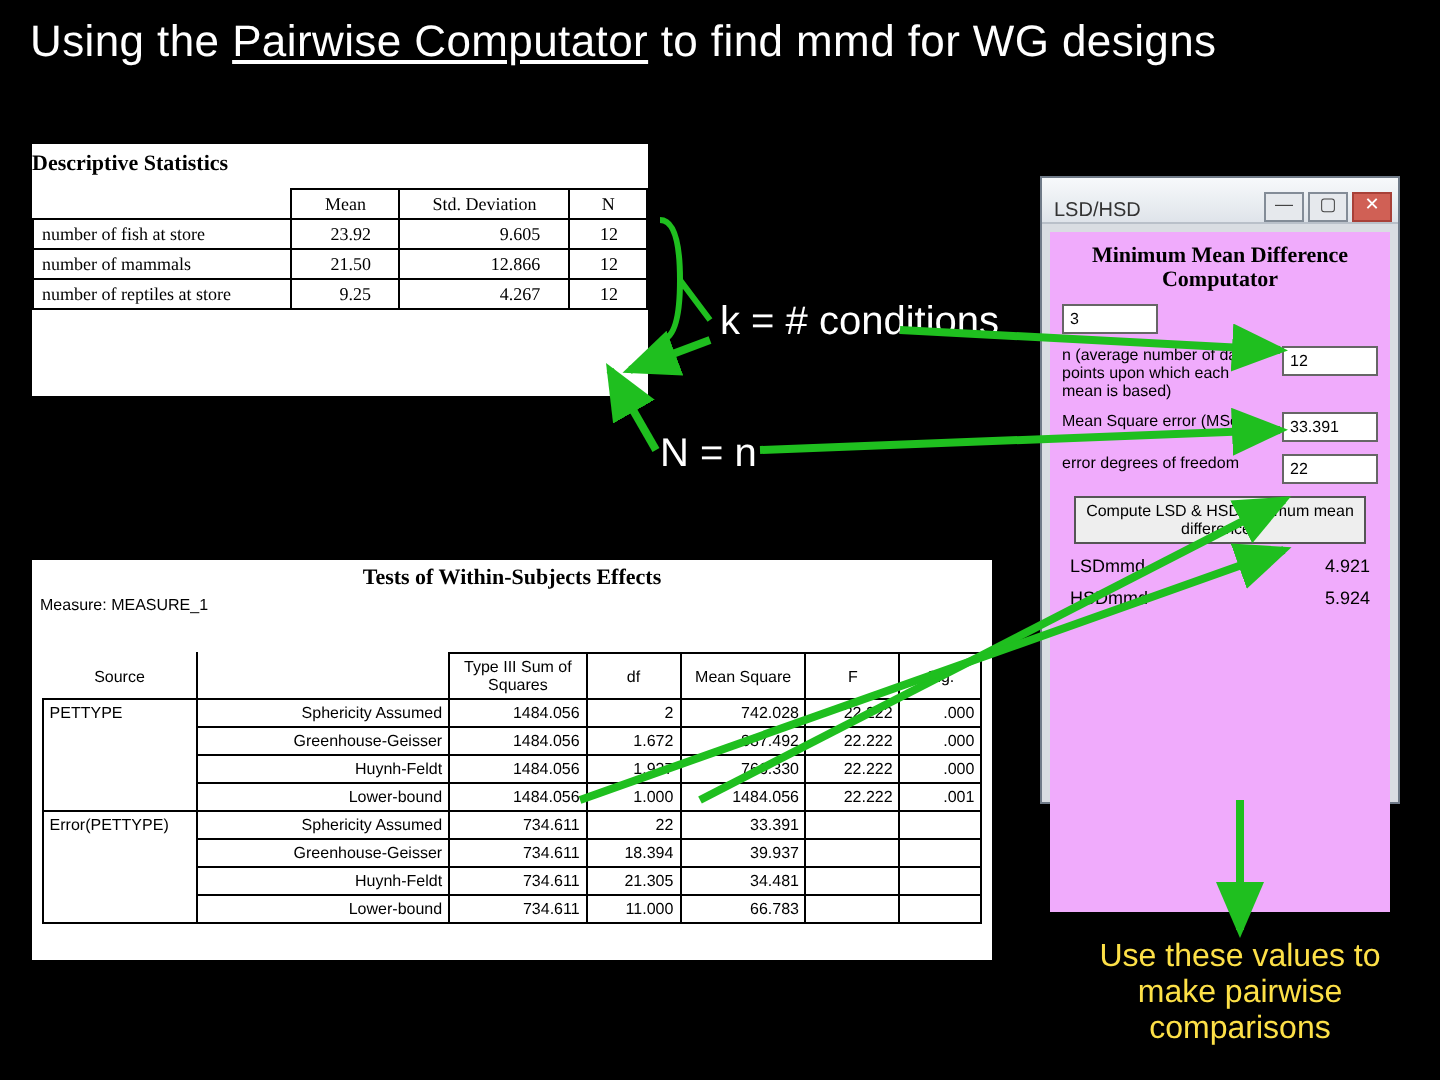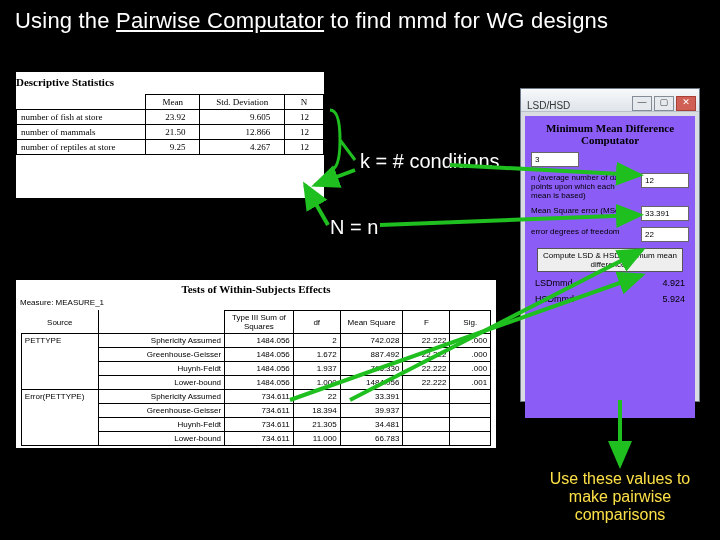"Minimum Mean Difference Computator" .comp-body { background: #8b5cf6 -> #f0abfc; height: 302px -> 340px }
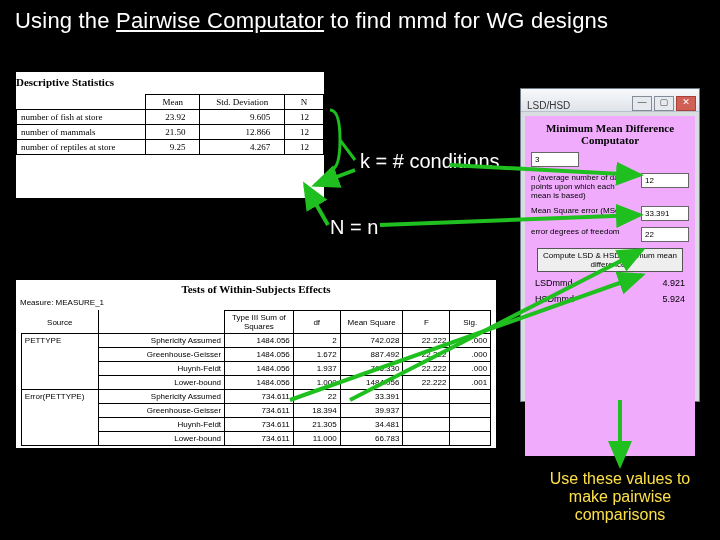"Source" table.anova { margin: 0 auto -> 16px auto }
